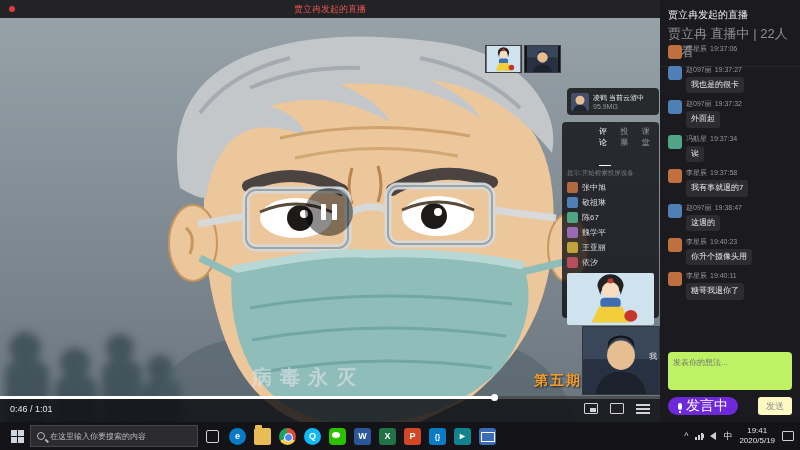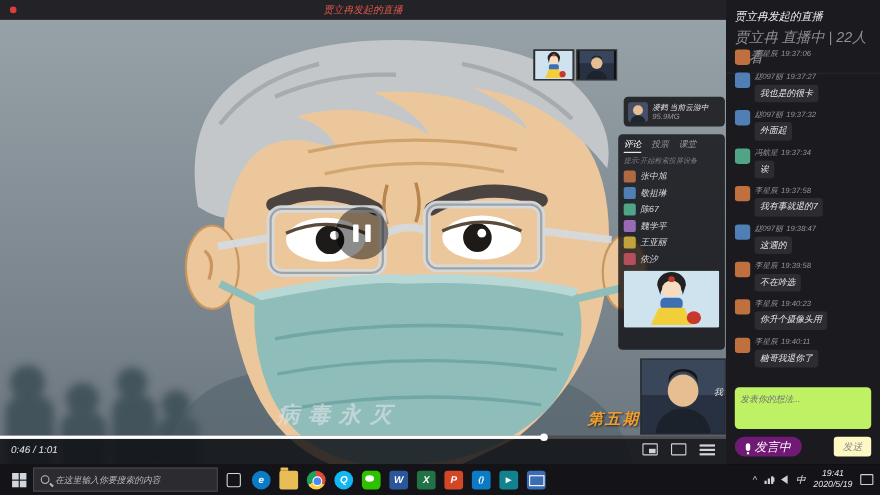"贾立冉发起的直播" .screen { font-style: italic -> none }
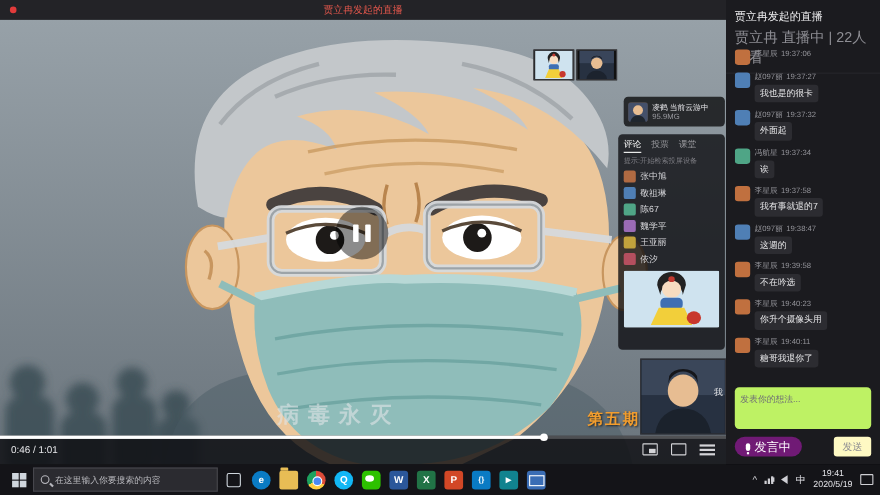"评论" .mp-tab.active { margin-left: none -> 32px; padding-bottom: 1px -> 17px }
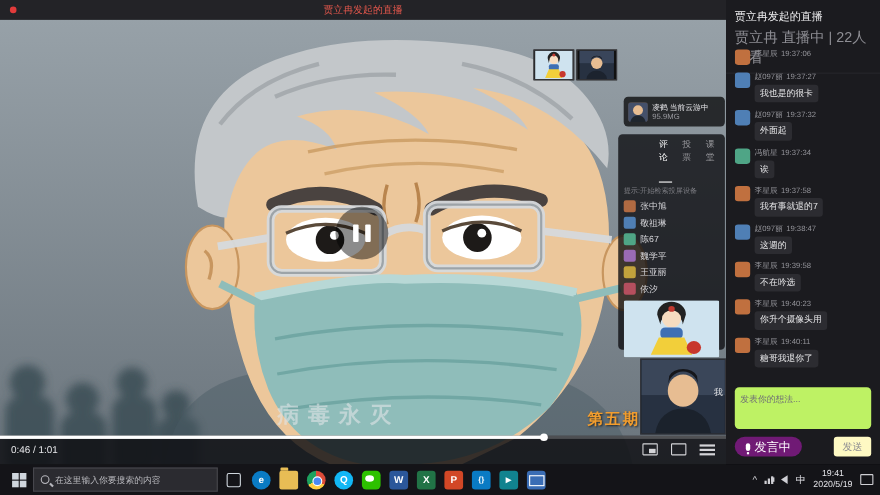"不在吟选" div.msg { html: <div> <span></span> <span> <span><span>李星辰</span><span>19:39:58</span></span> <span>不在吟选</span> </span> </div> -> none }
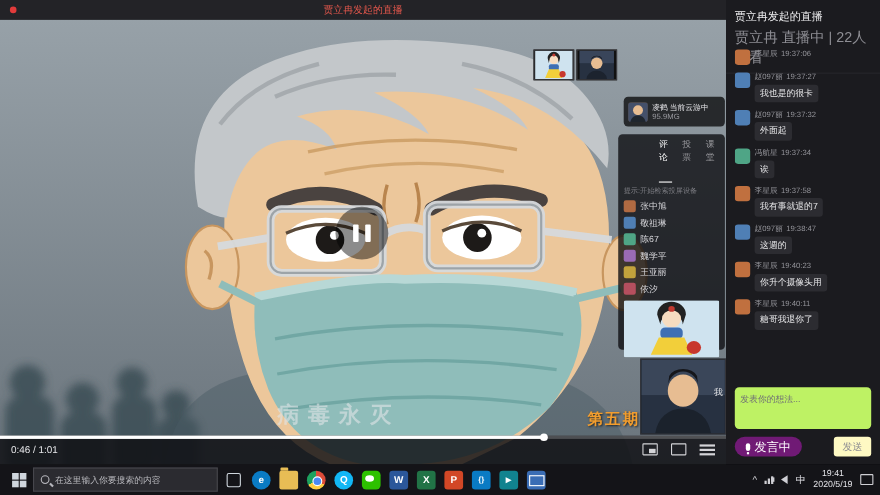"发言中" .speak-btn { background: #701a75 -> #6d28d9; font-size: 11px -> 14px }
